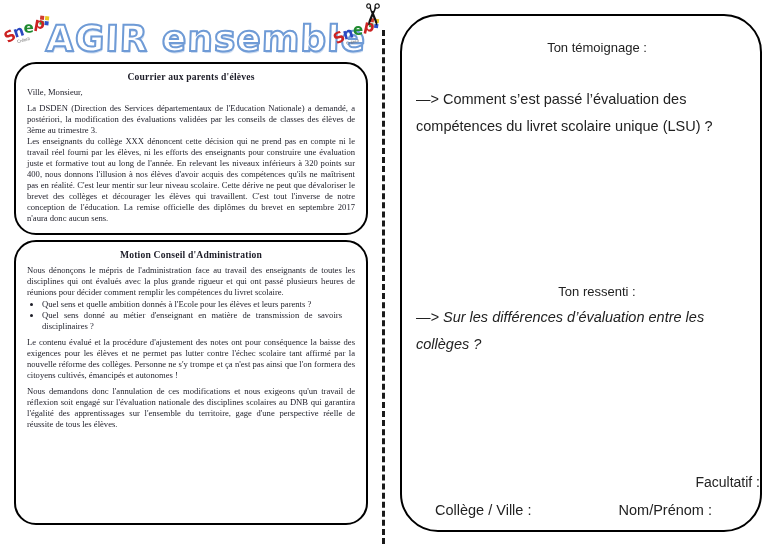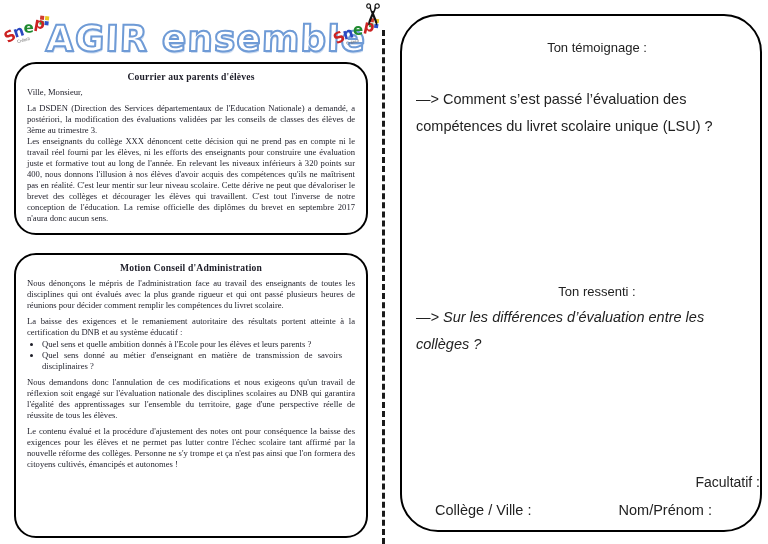"Motion Conseil d'Administration" .box2 { top: 253px -> 240px }
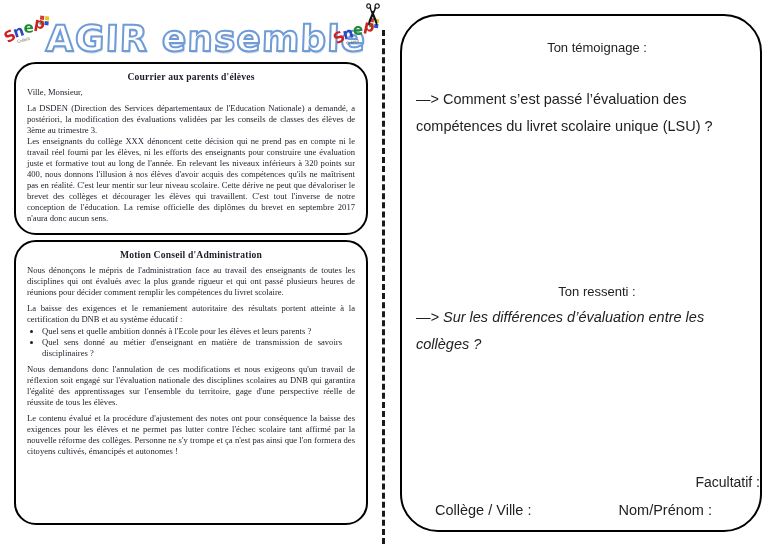"La baisse des exigences et" p.gap { html: <p>La baisse des exigences et le remaniement autoritaire des résultats portent atteinte à la certification du DNB et au système éducatif :</p> -> none }
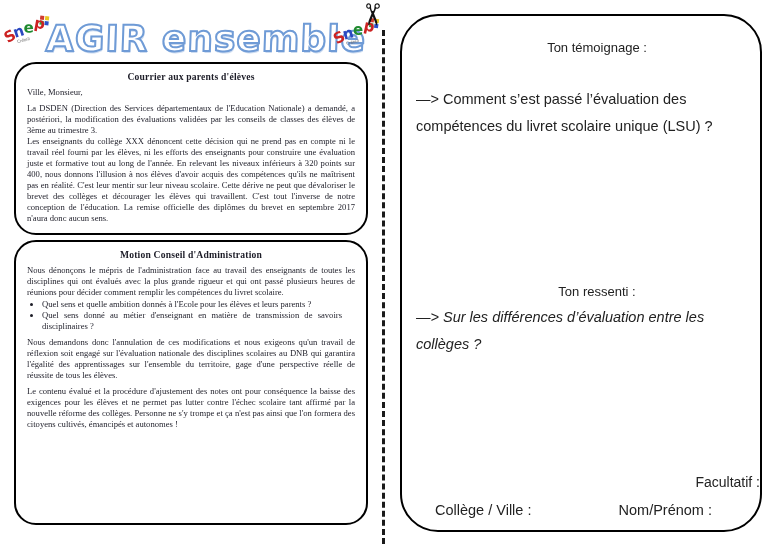"Nous demandons donc l'annulation de" p.gap { order: before "Le contenu évalué et la" -> after "Le contenu évalué et la" }
